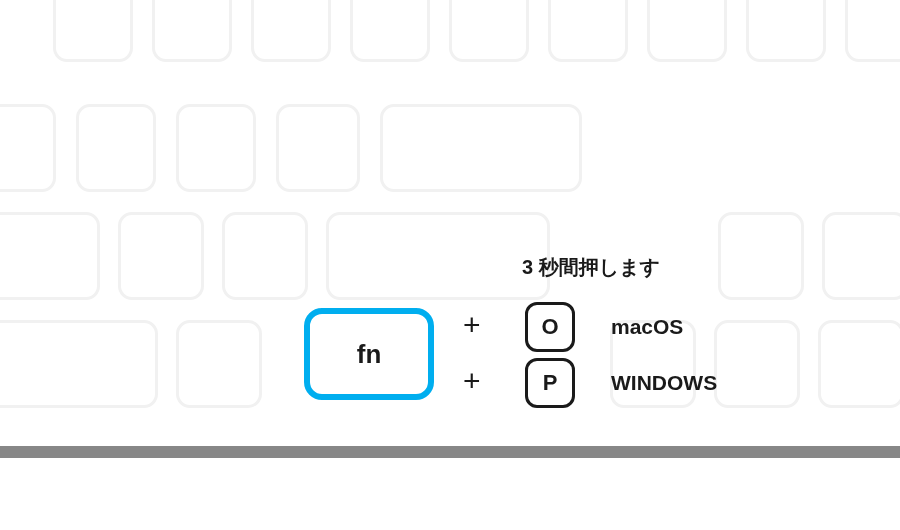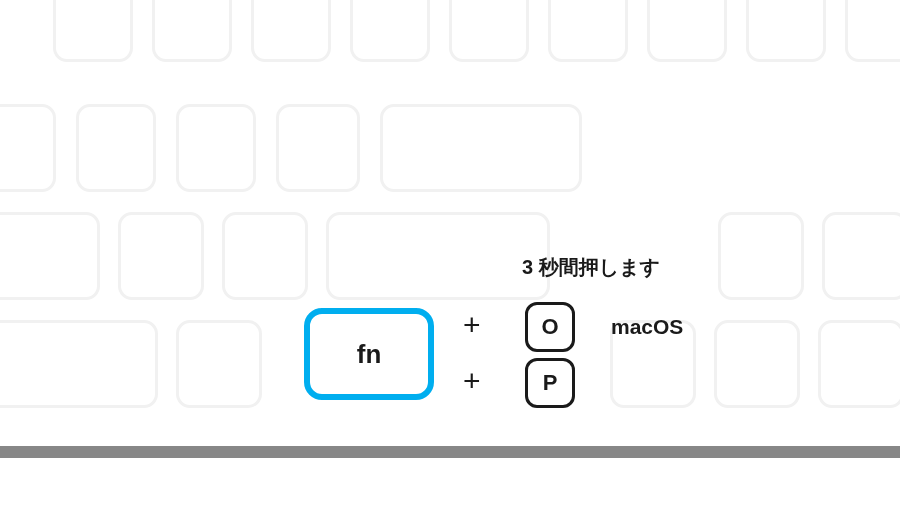"WINDOWS" div.os-label { html: none -> <div>WINDOWS</div> }
